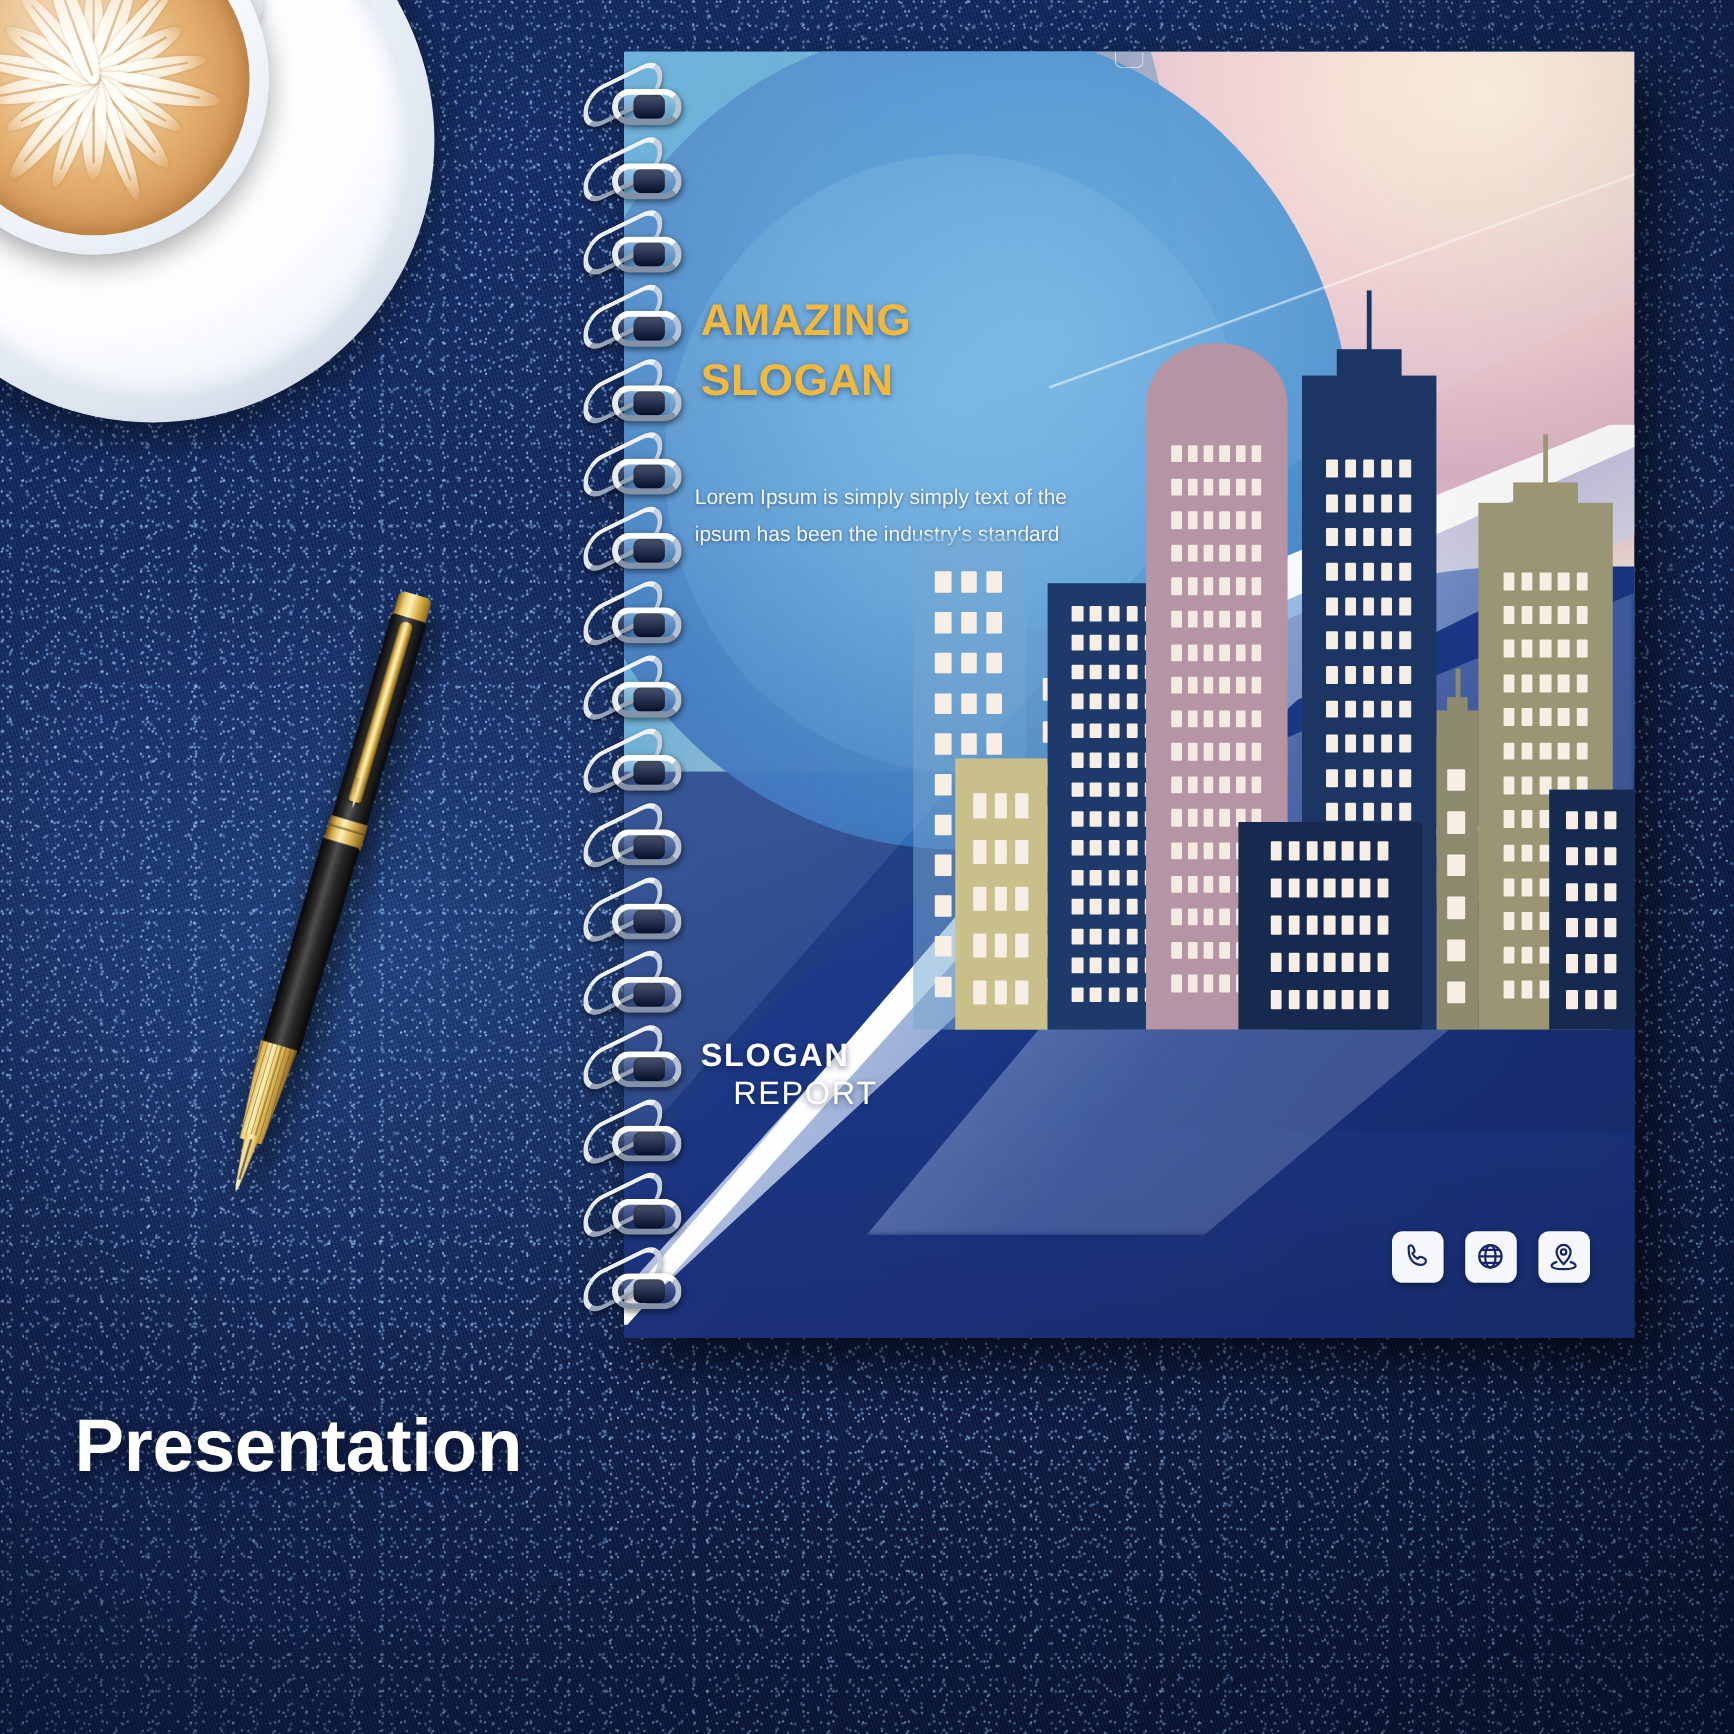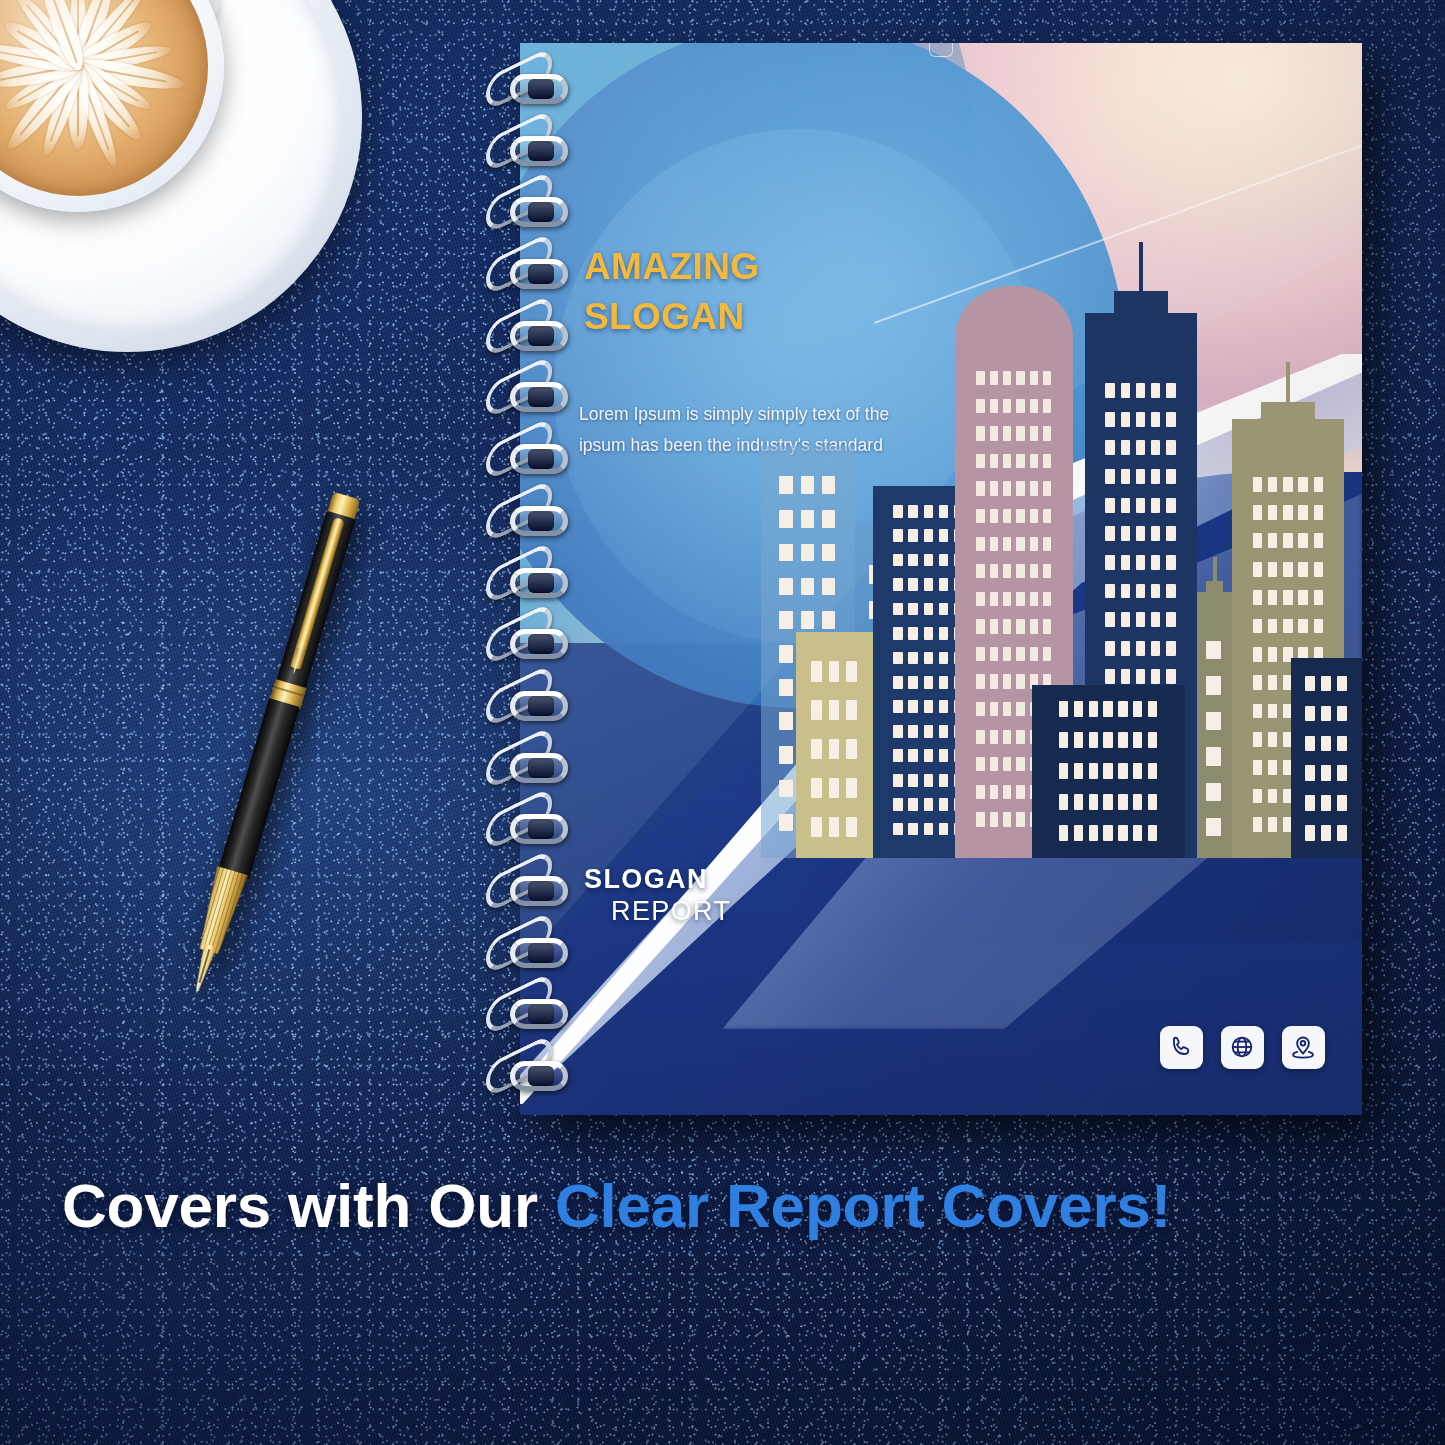"Presentation" div { html: none -> <div>Presentation</div> }
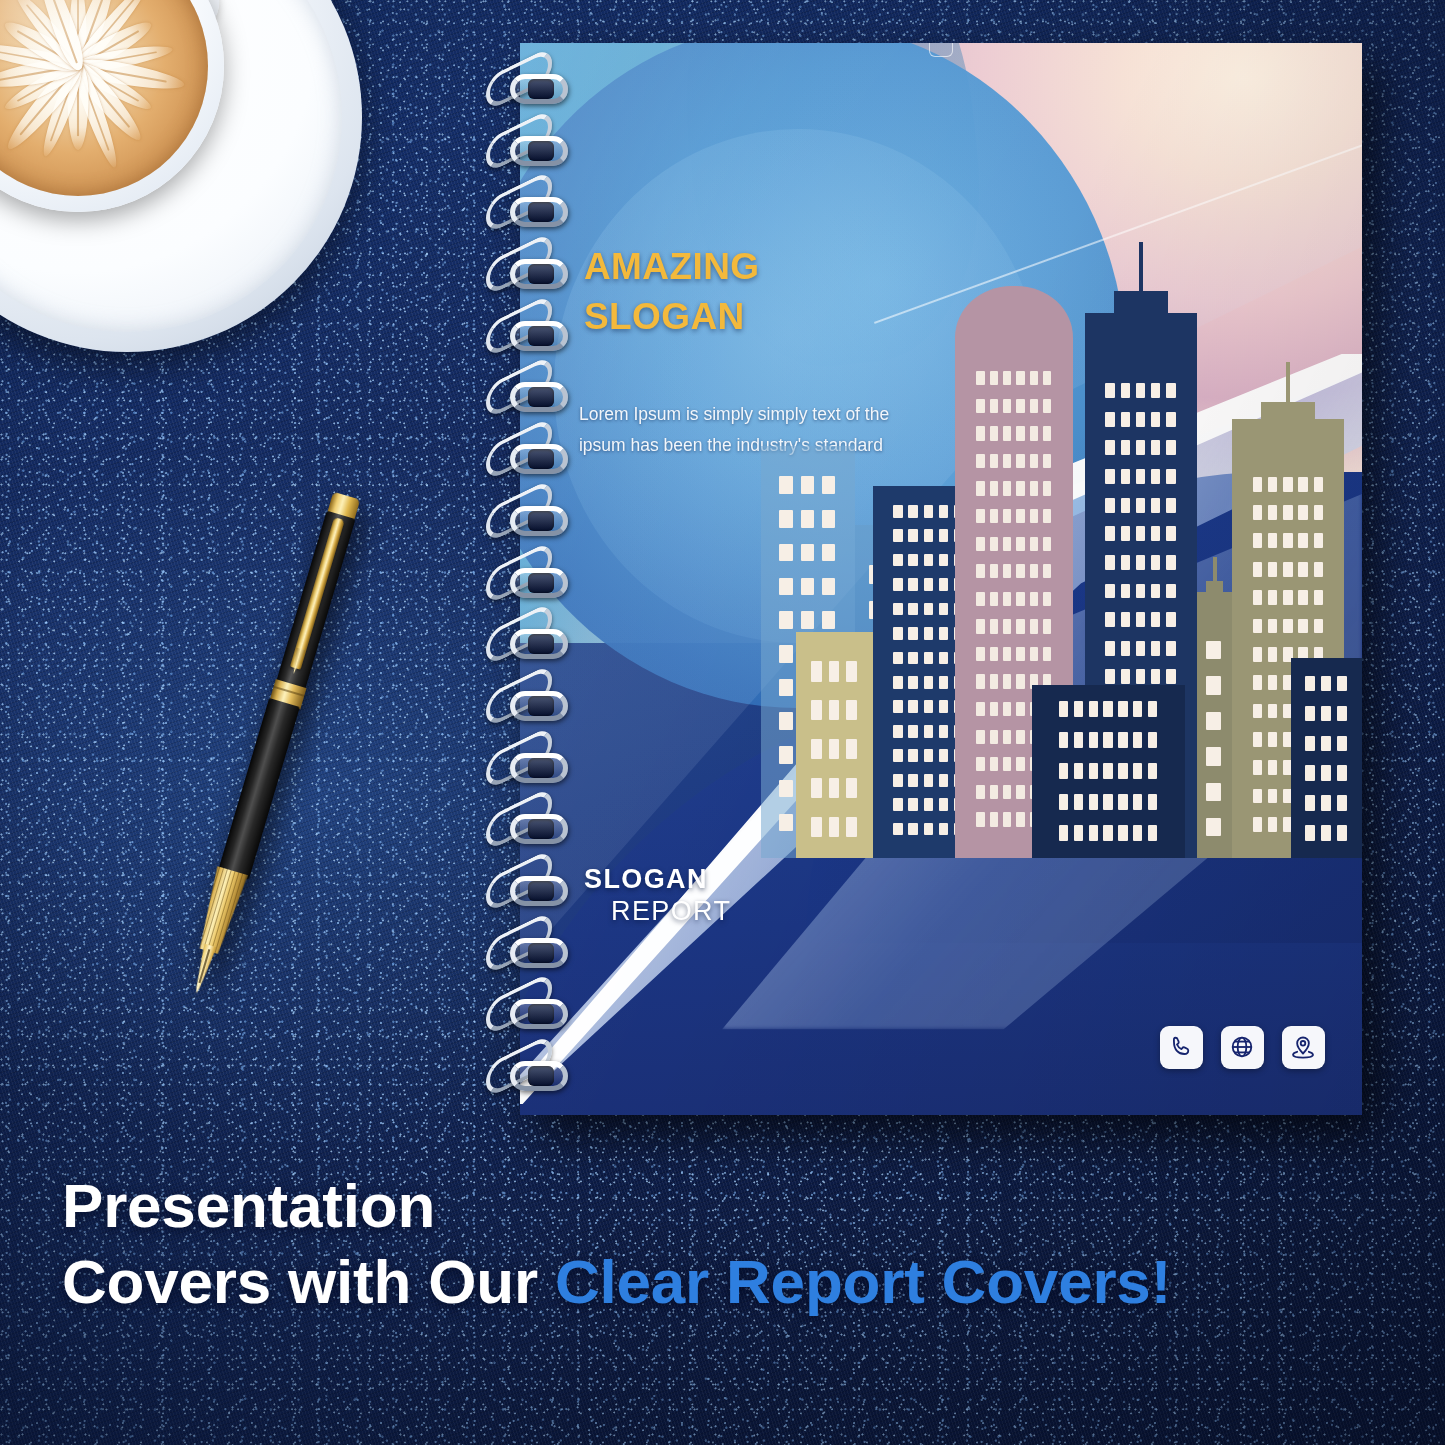"Covers with Our Clear Report" div { html: <div> <span>Covers with Our </span><span>Clear Report Covers!</span> </div> -> none }
